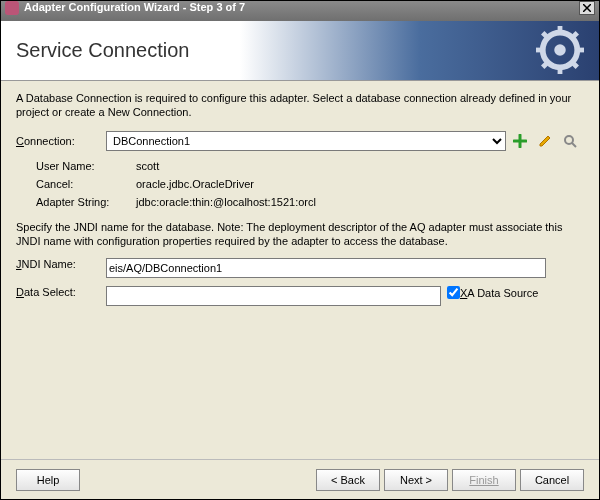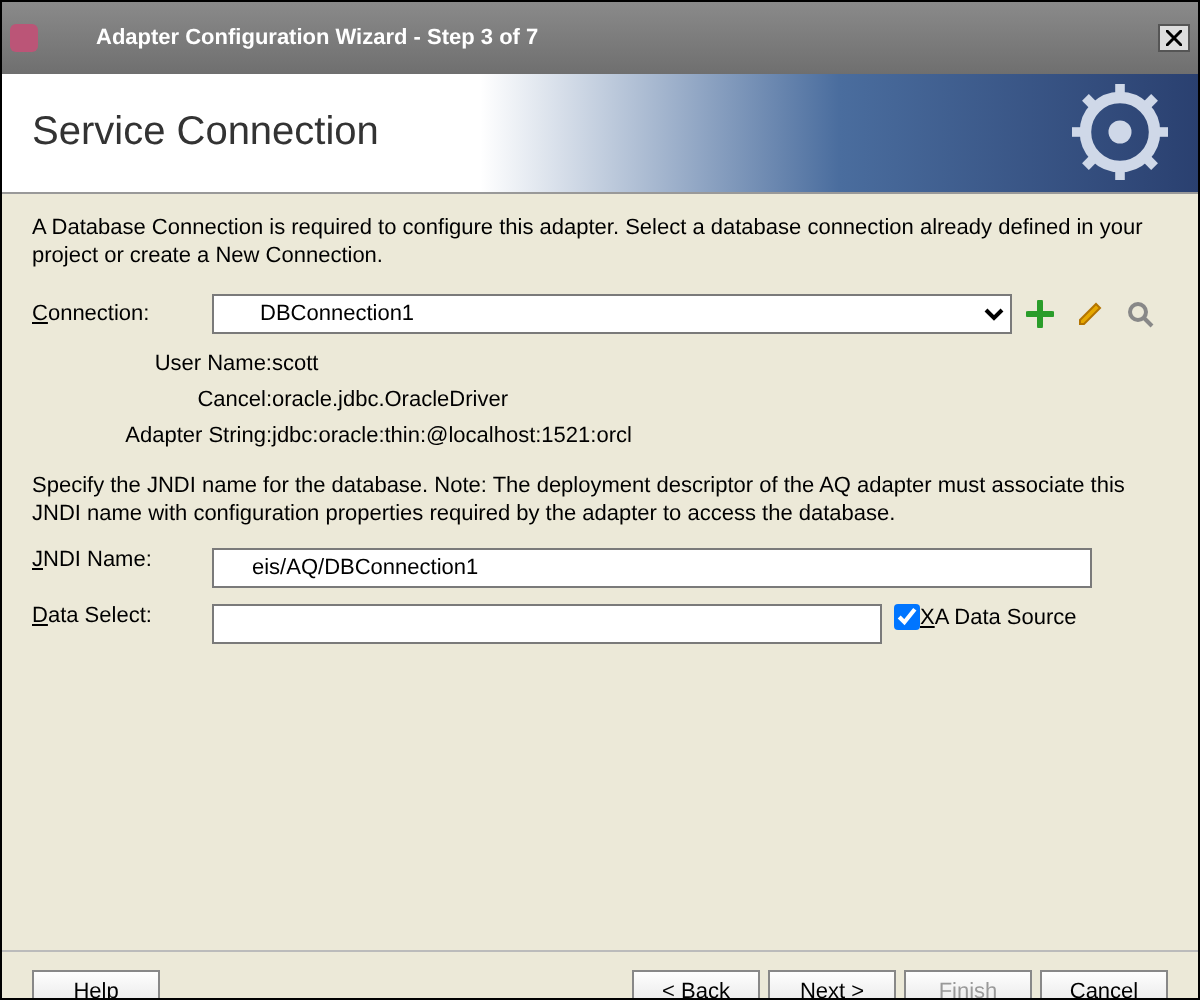"Adapter Configuration Wizard - Step" .titlebar { align-items: center -> none; gap: 24px -> none; height: 36px -> 20px }
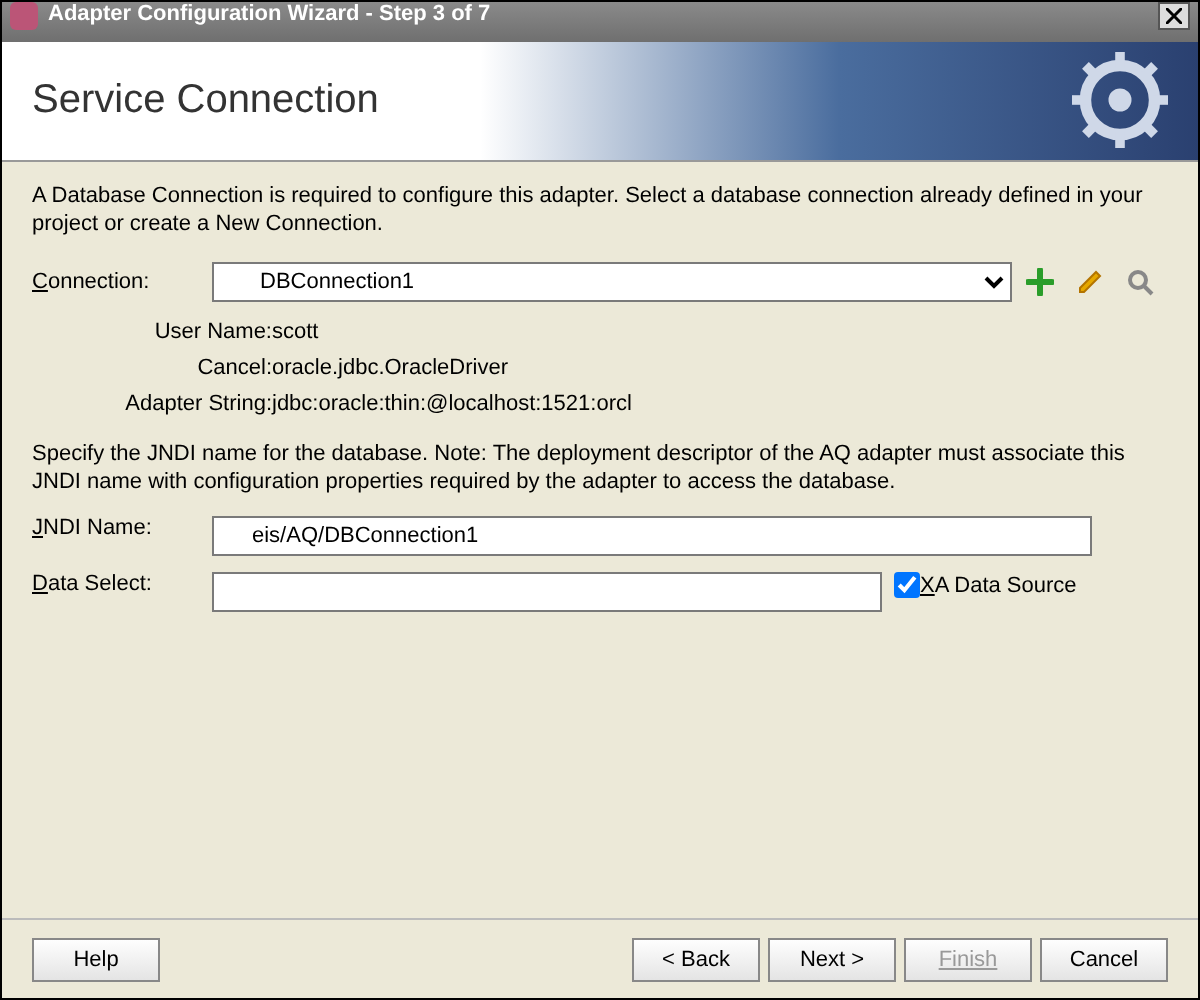"DBConnection1" select, input[type=text] { padding: 1px 19px -> 1px 2px }
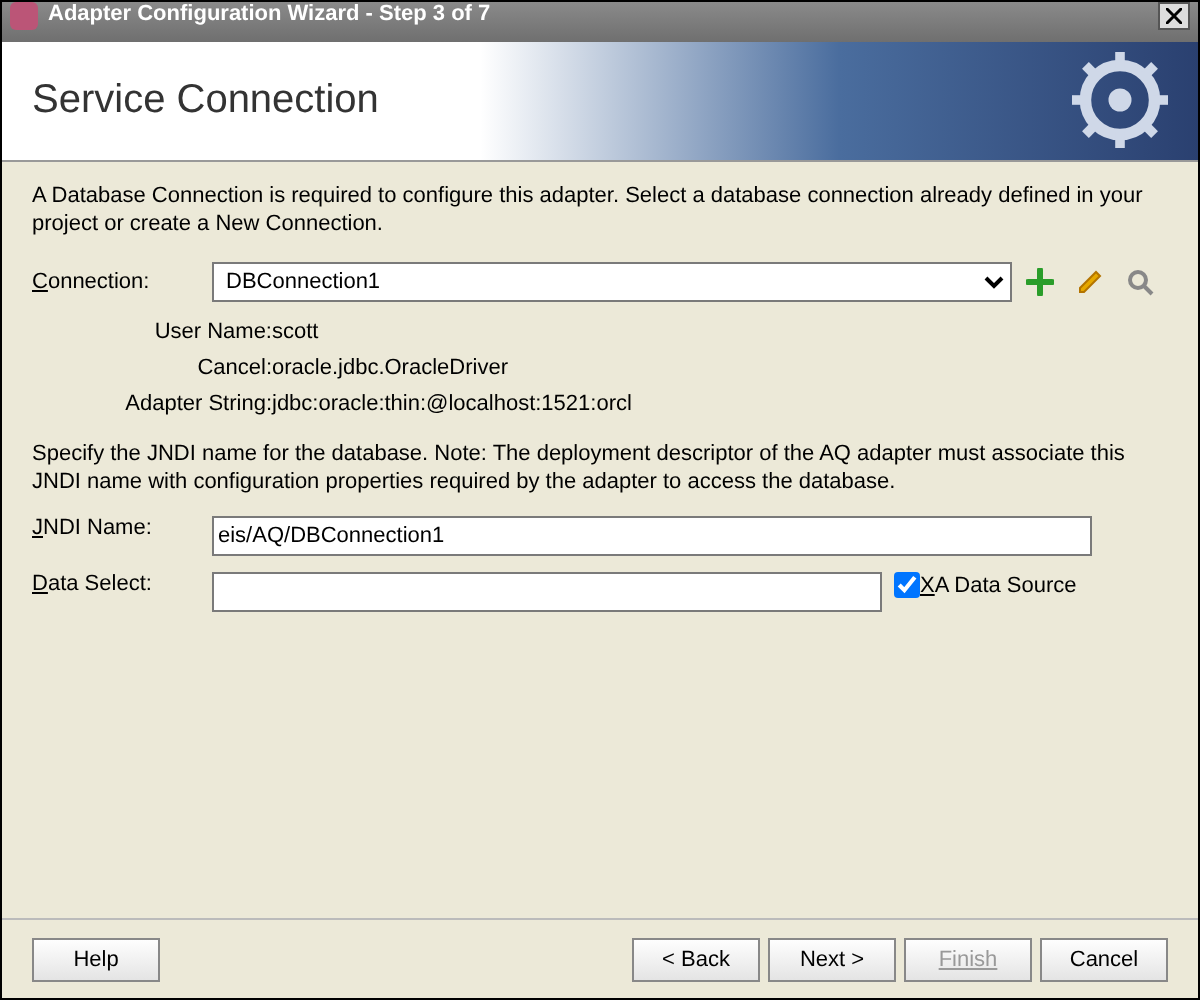"User Name:" .details .dlabel { text-align: right -> none }
